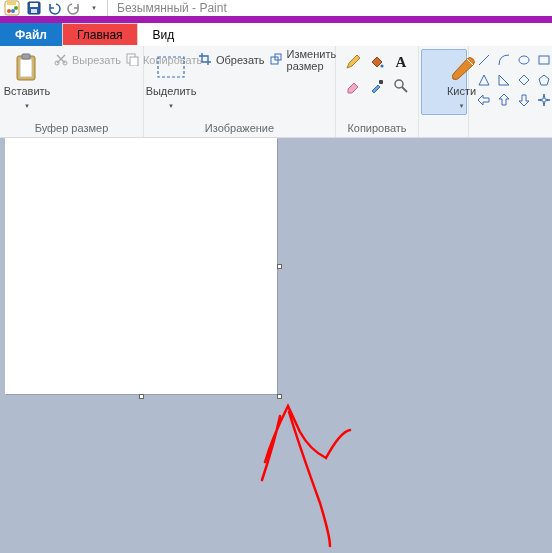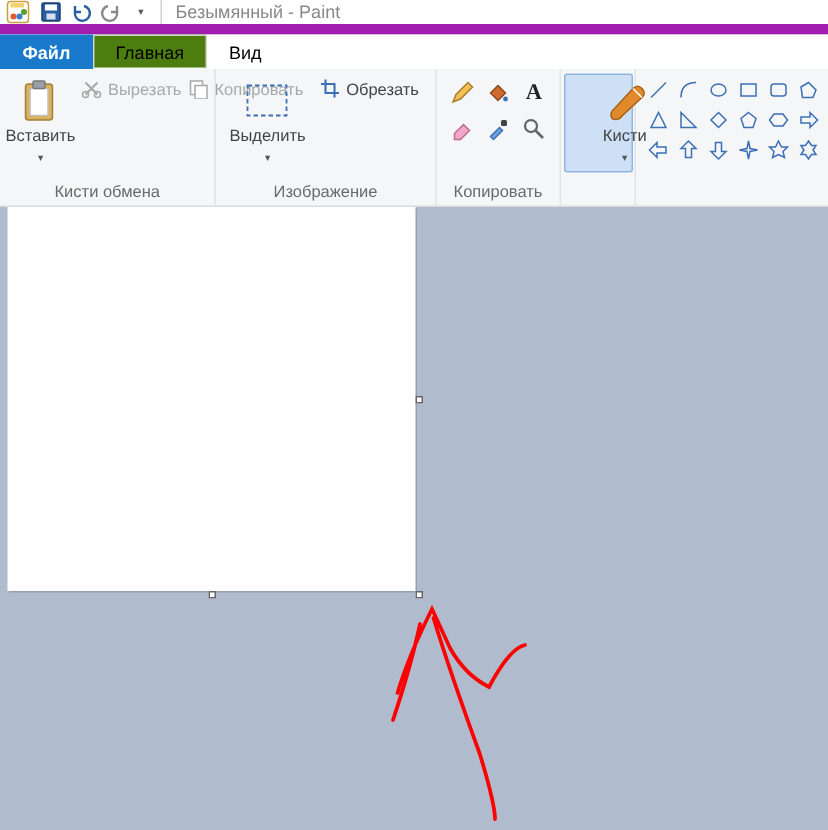"Главная" .tab.active { background: #4d7c0f -> #ef4444 }
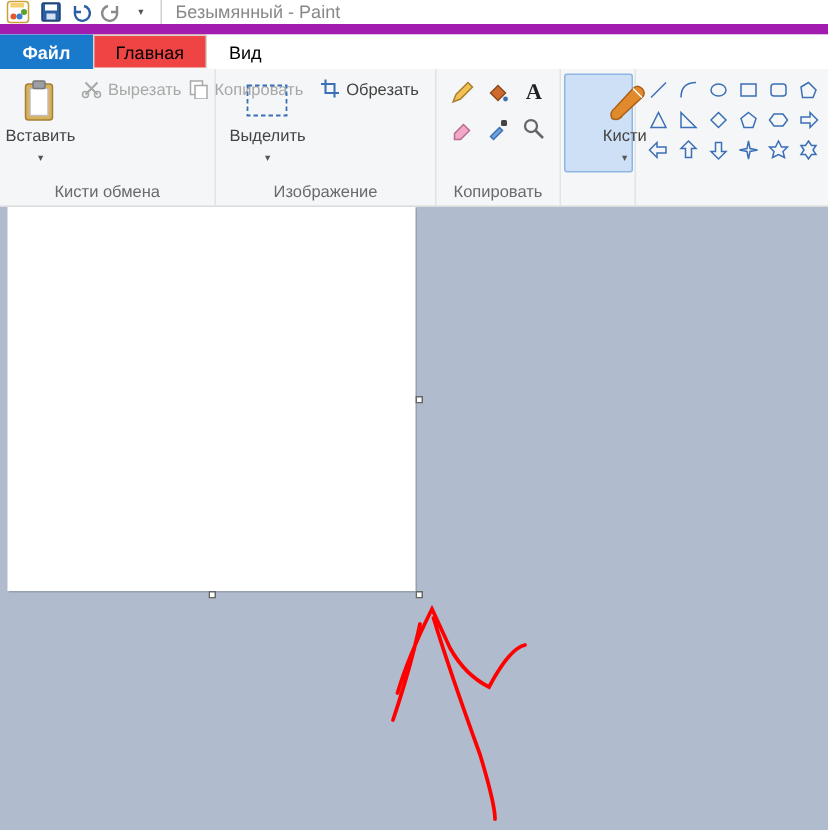"Изменить размер" div.small-row { html: none -> <div> <span><svg> <rect></rect> <rect></rect> </svg></span> <span>Изменить размер</span> </div> }
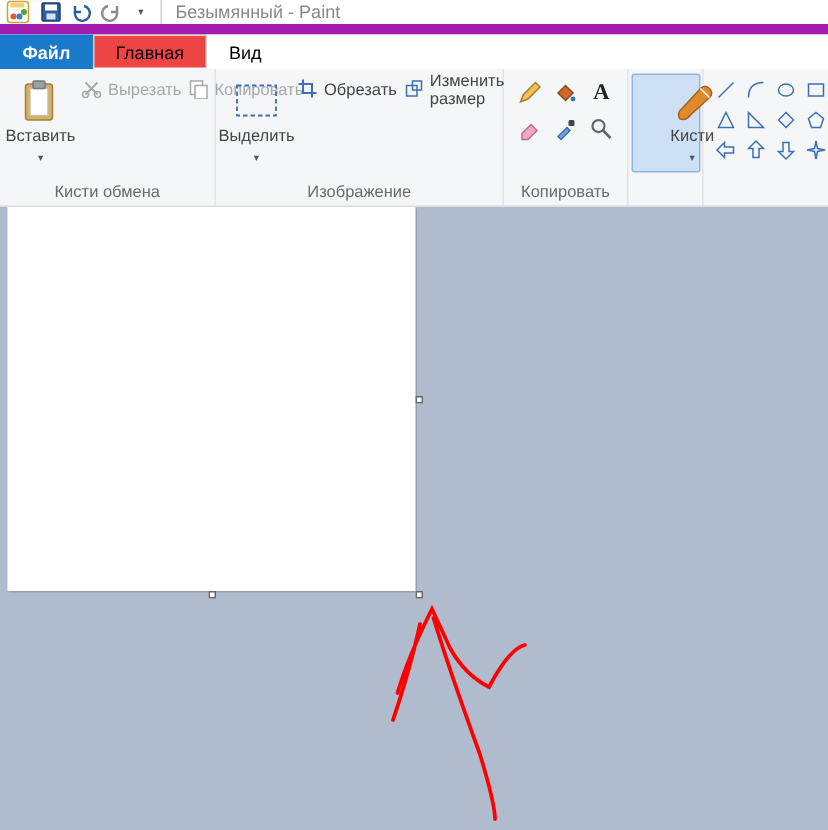"Кисти обмена" div.group-label { text: Кисти обмена -> Буфер размер }
